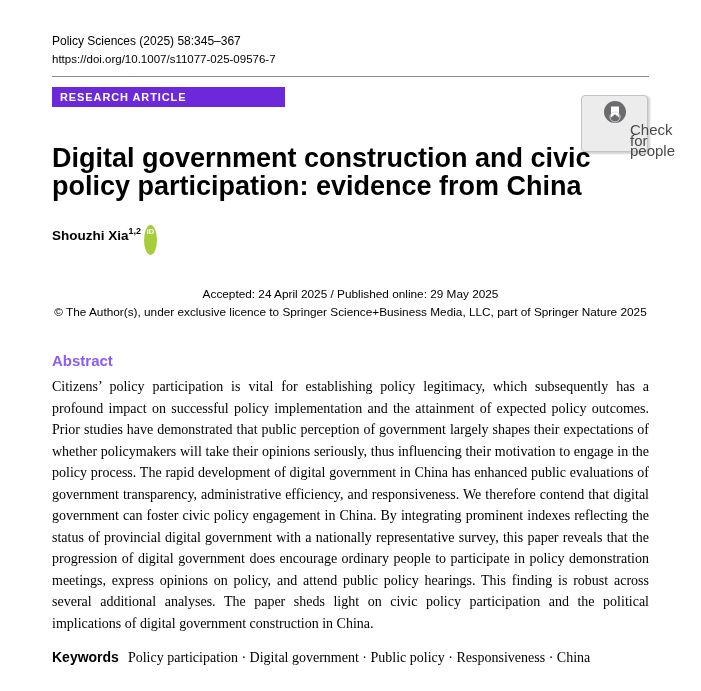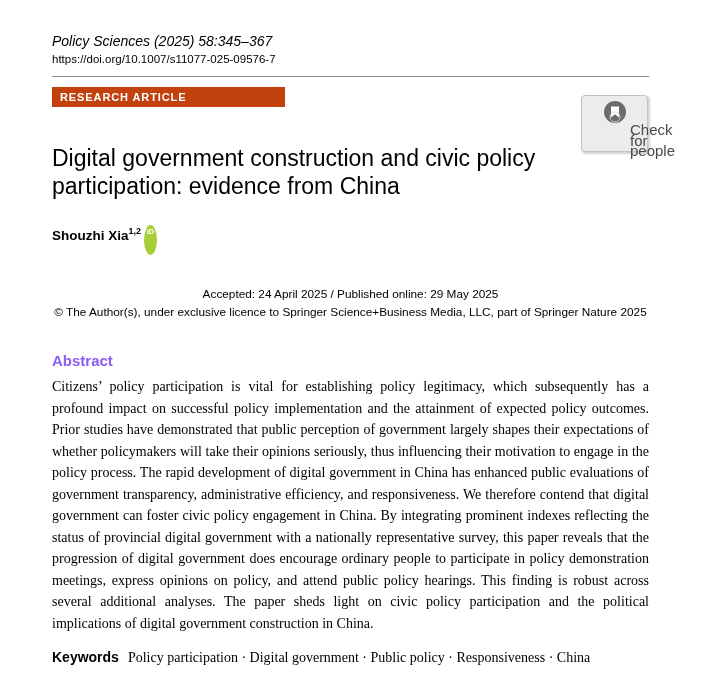"Policy Sciences (2025) 58:345–367" .journal-line { font-size: 14px -> 12px; font-style: italic -> none }
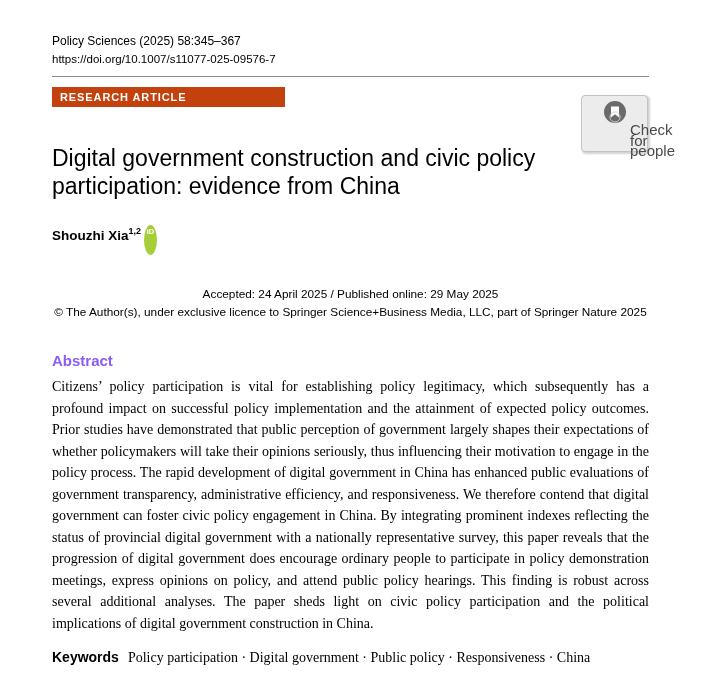"RESEARCH ARTICLE" .banner { background: #c2410c -> #6d28d9 }
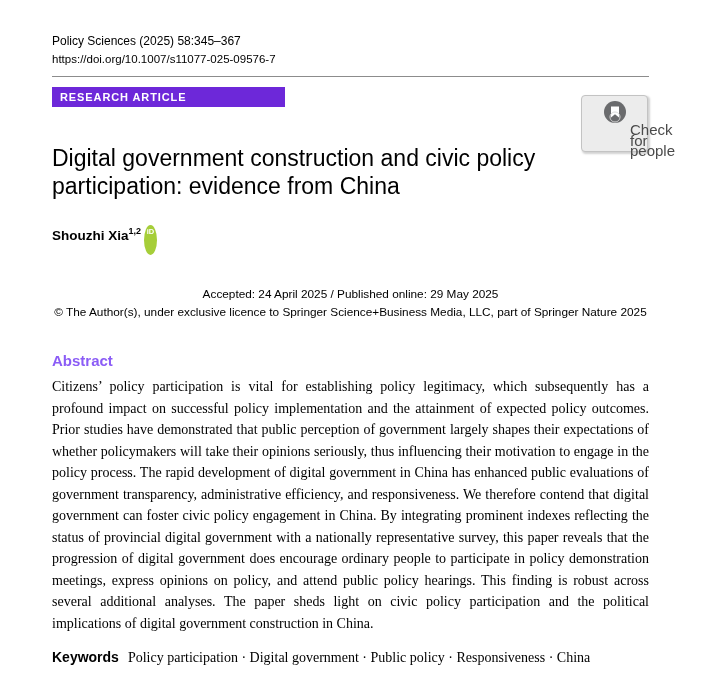"Digital government construction and" h1.title { font-size: 23px -> 27px; font-weight: normal -> bold }
